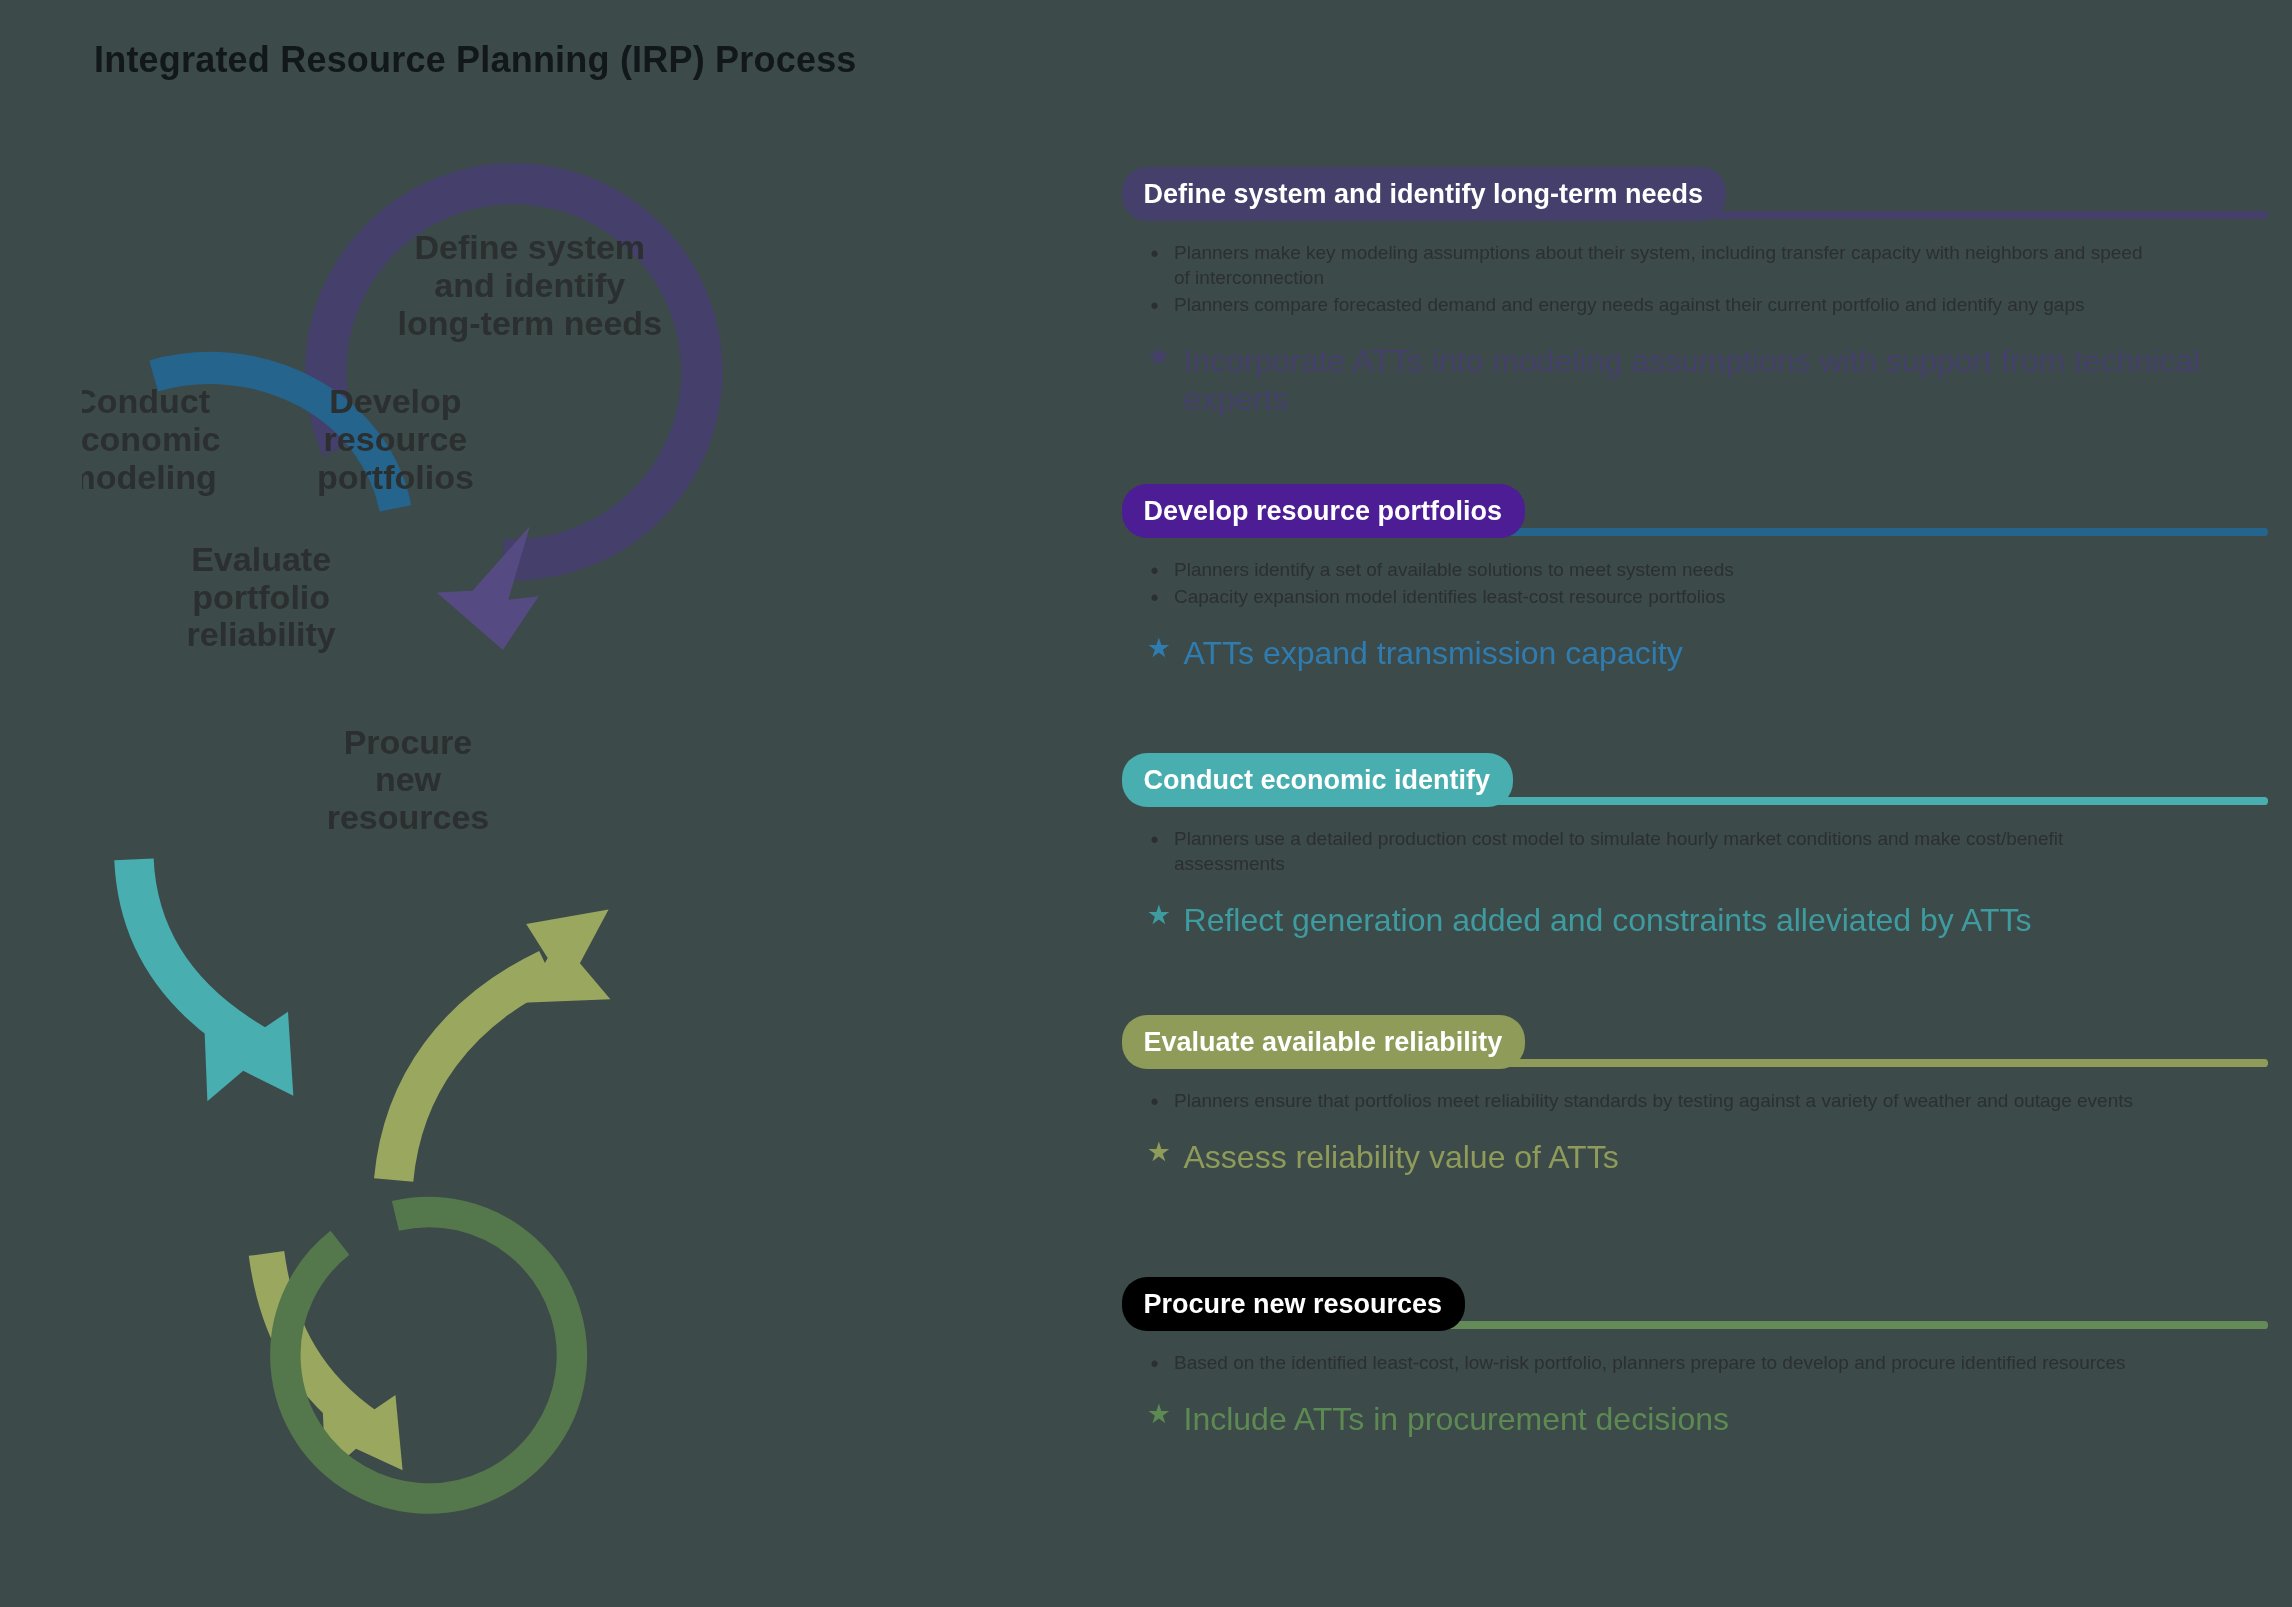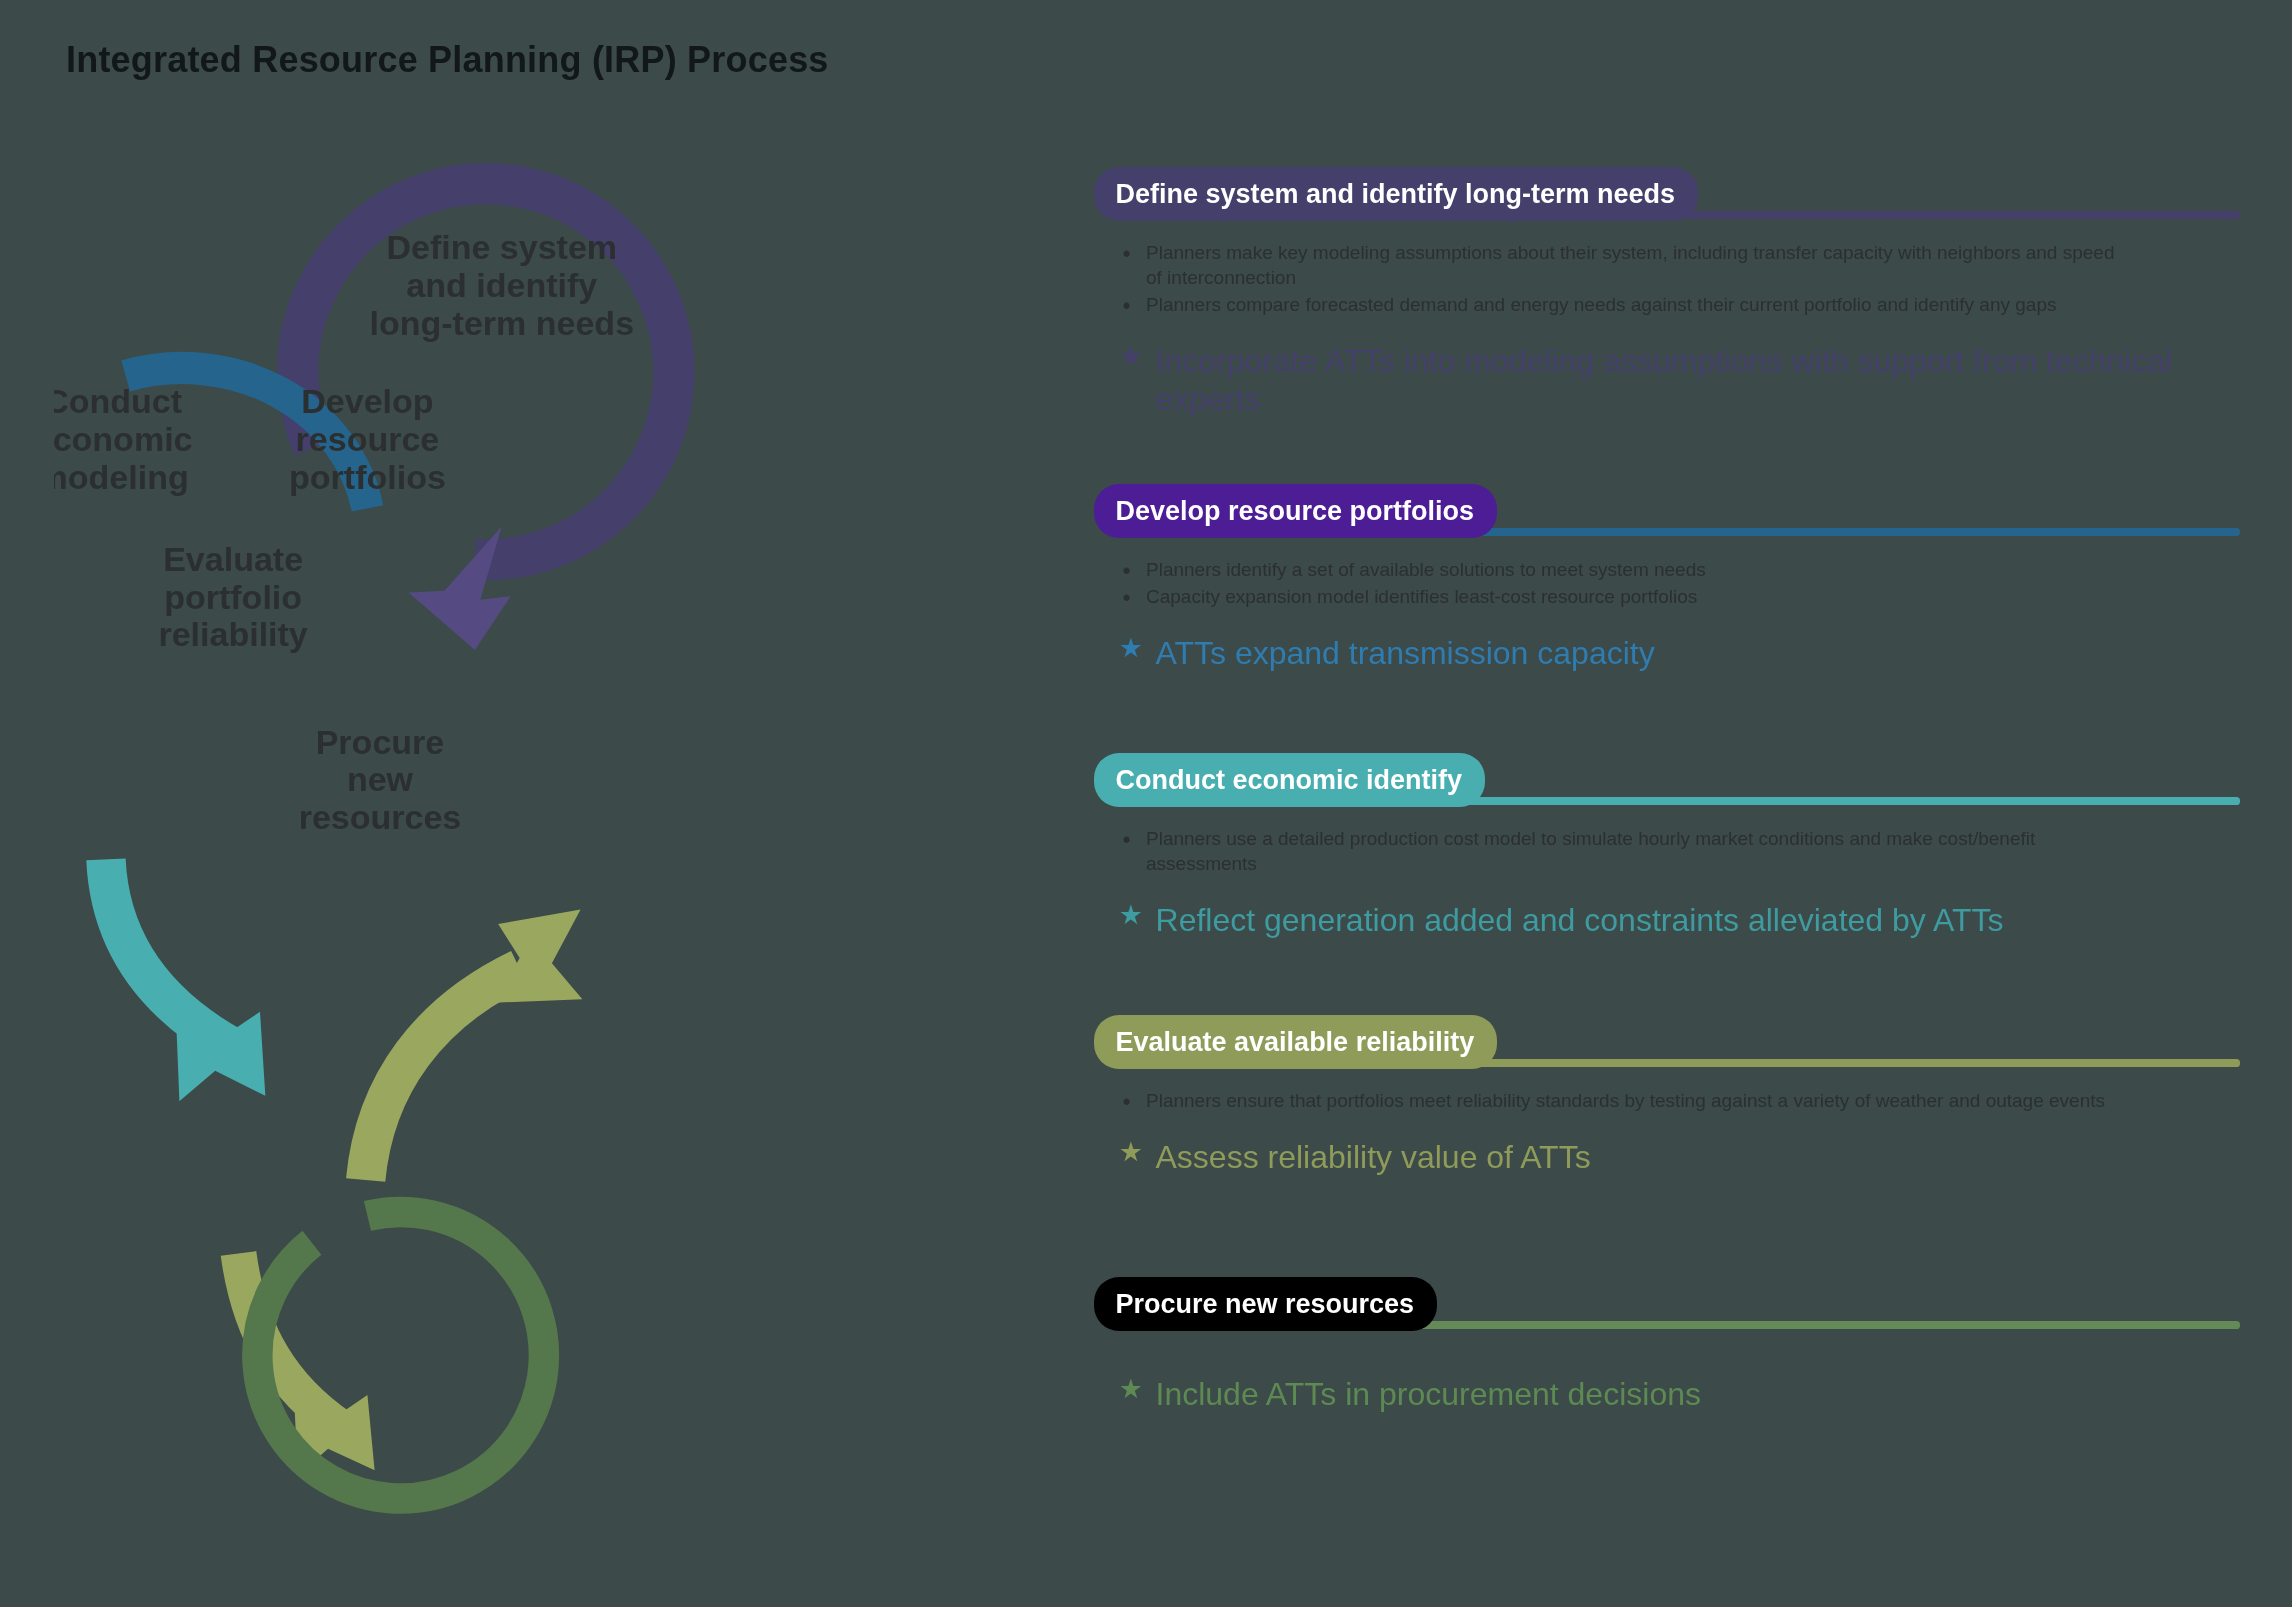"Integrated Resource Planning (IRP)" #root { margin-left: none -> 28px }
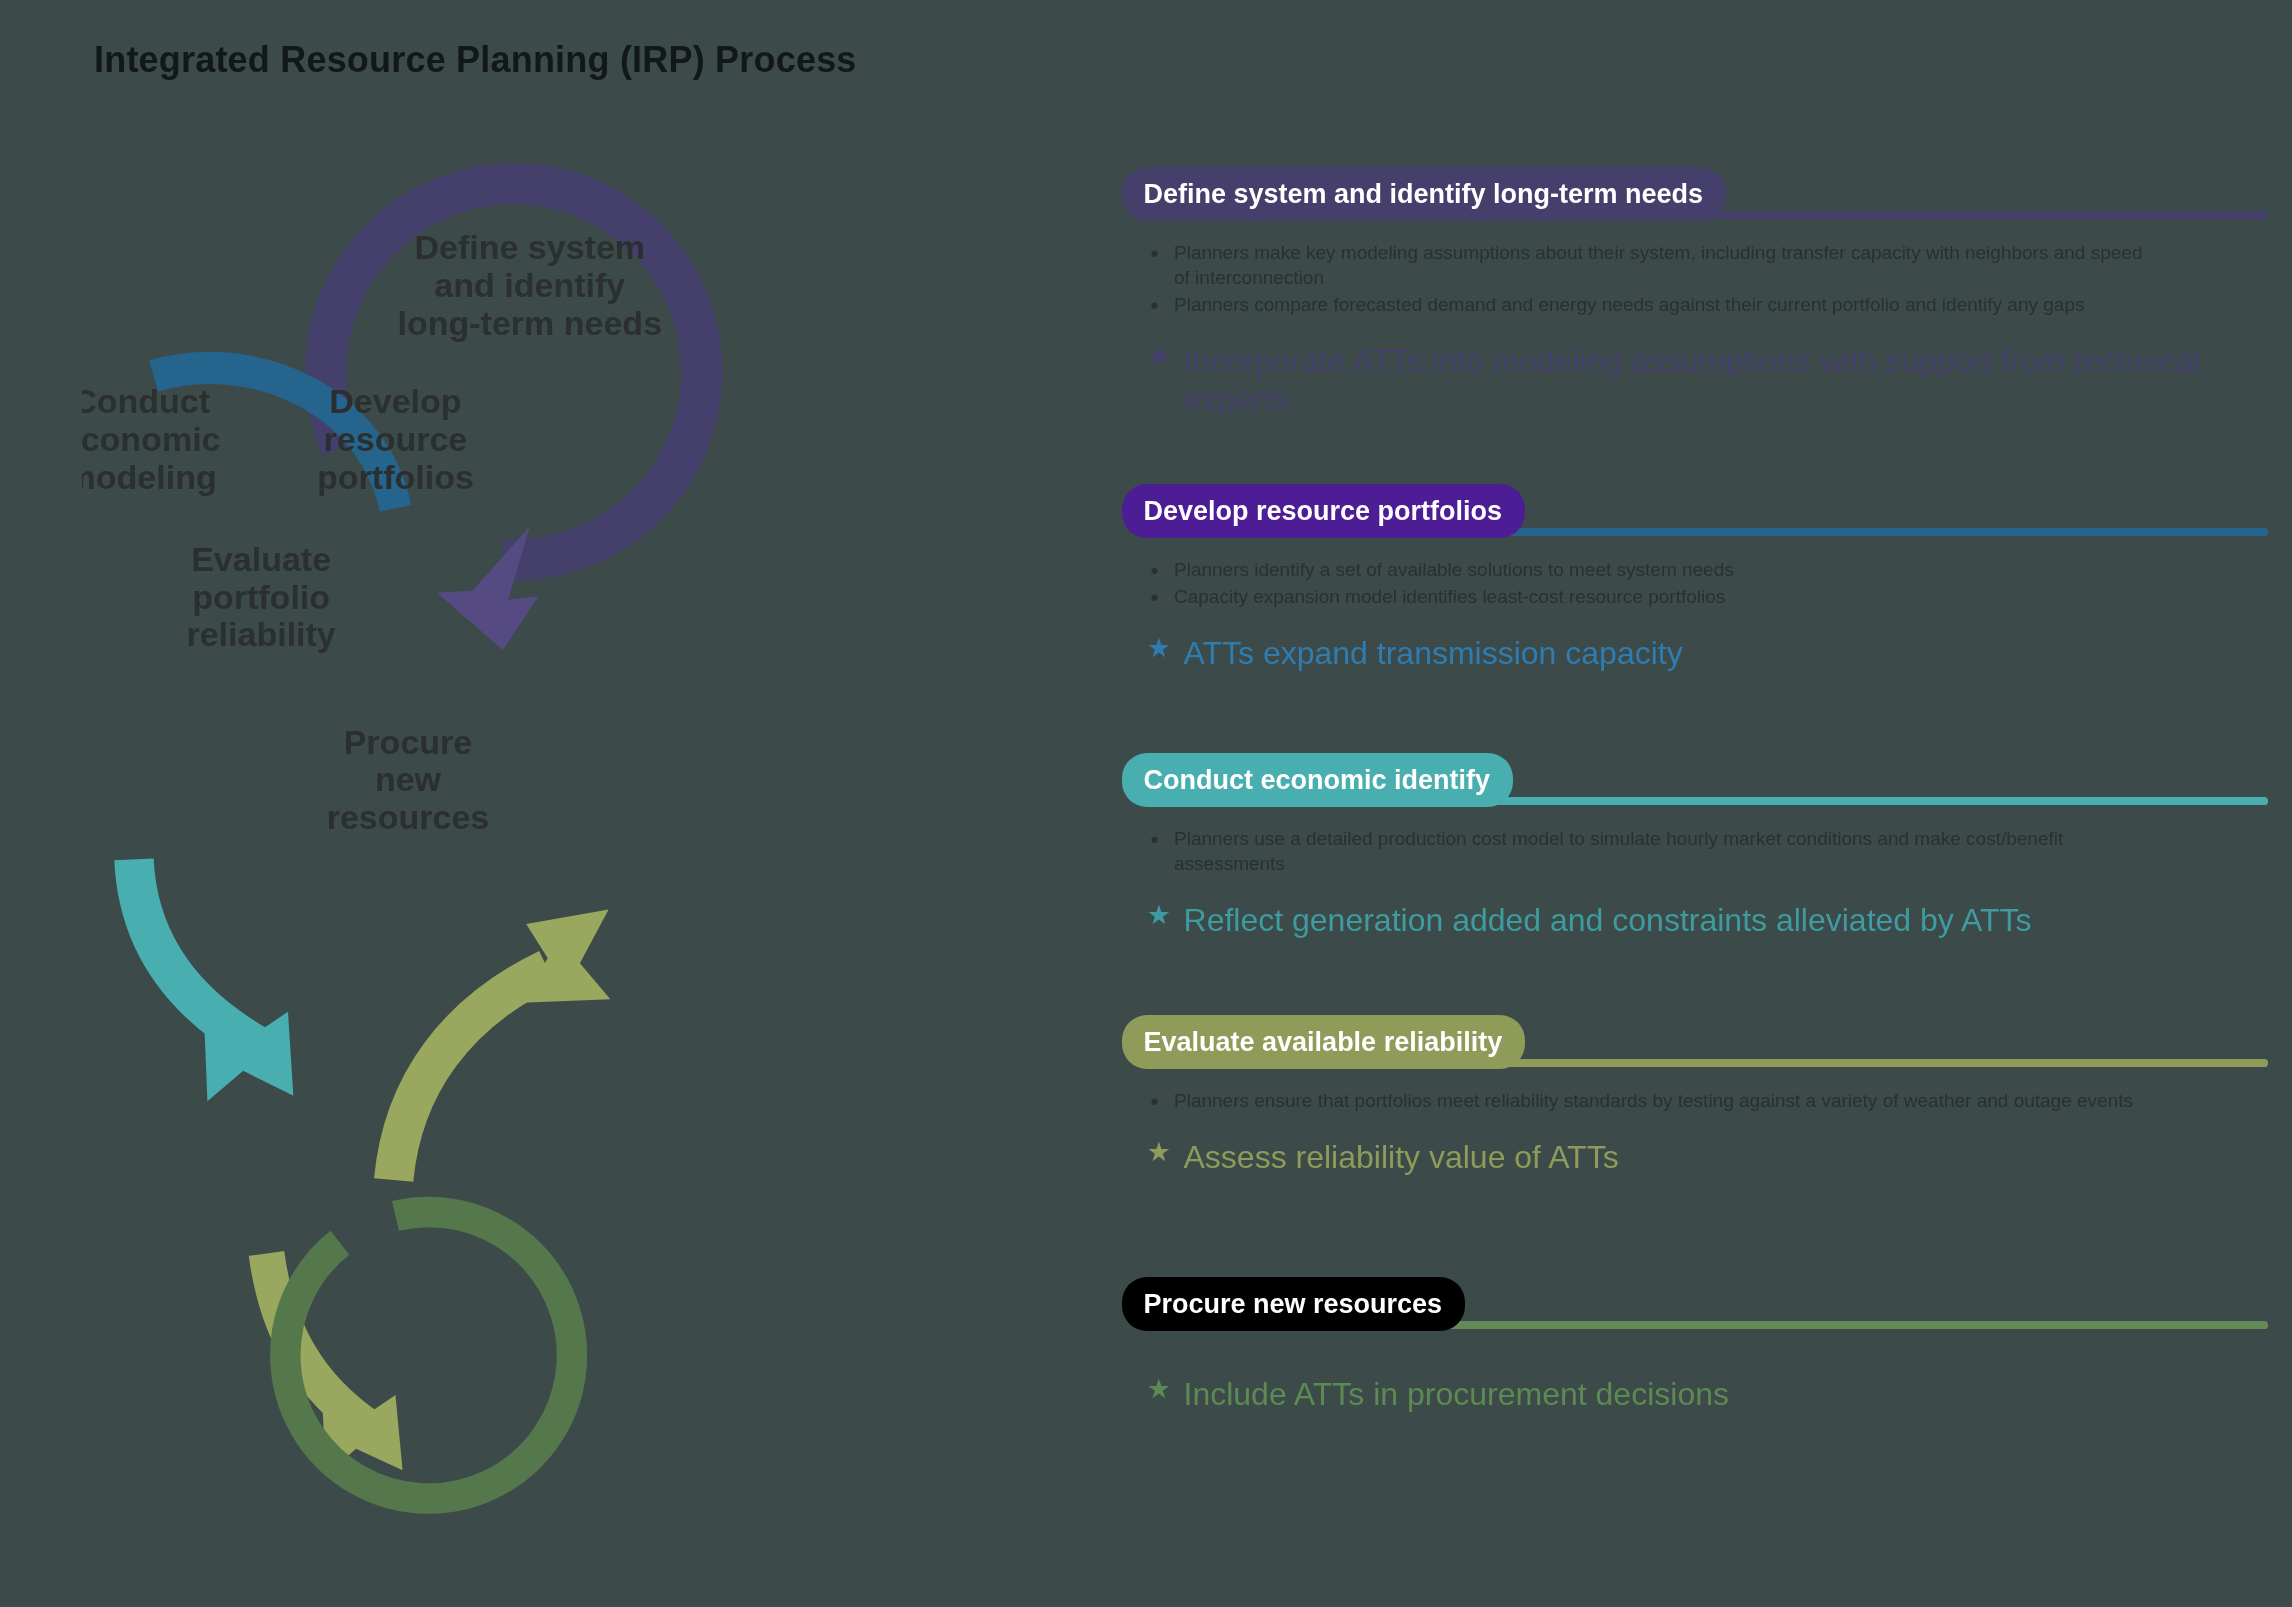"Based on the identified least-cost," ul.bullets { html: none -> <ul> <li>Based on the identified least-cost, low-risk portfolio, planners prepare to develop and procure identified resources</li> </ul> }
